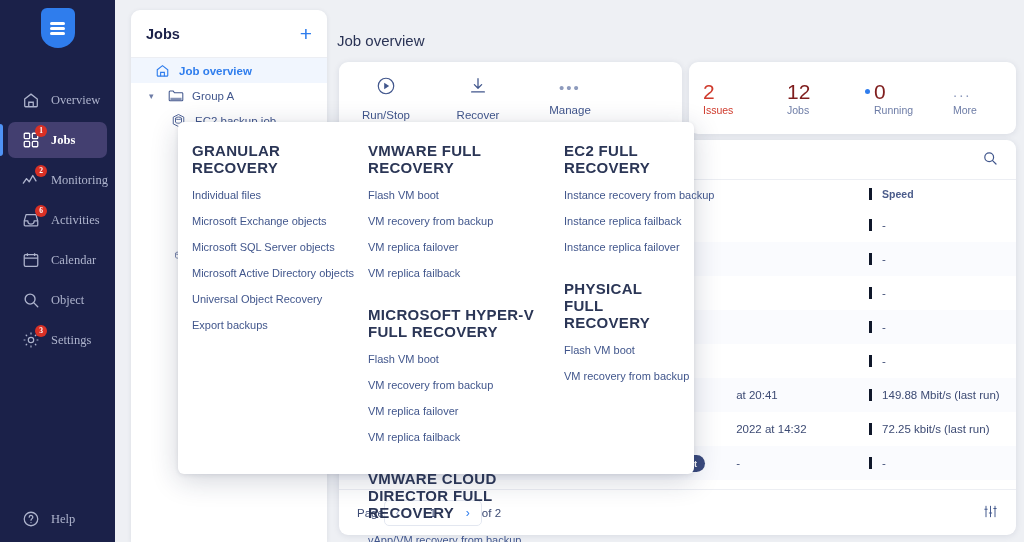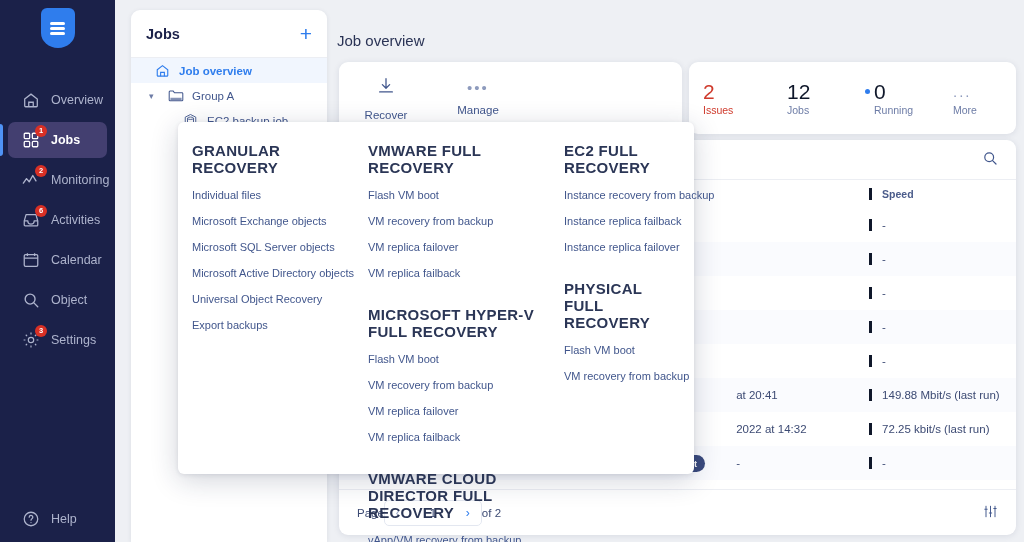"Overview" .rail { font-family: none -> Liberation Serif, serif }
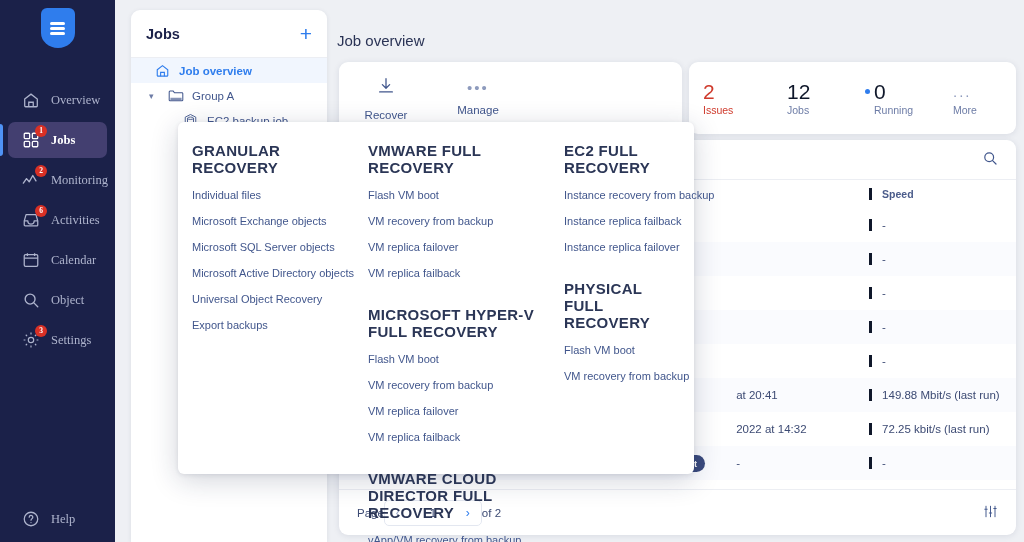"12" .stat-num { color: #0f172a -> #7f1d1d }
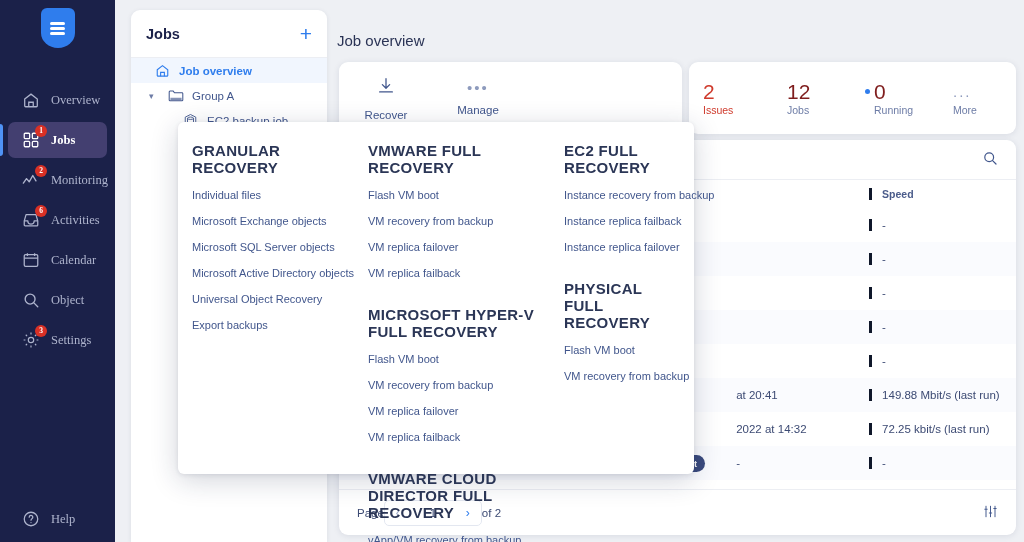"EC2 backup job" .tree-row.lv3 { padding-left: 52px -> 40px }
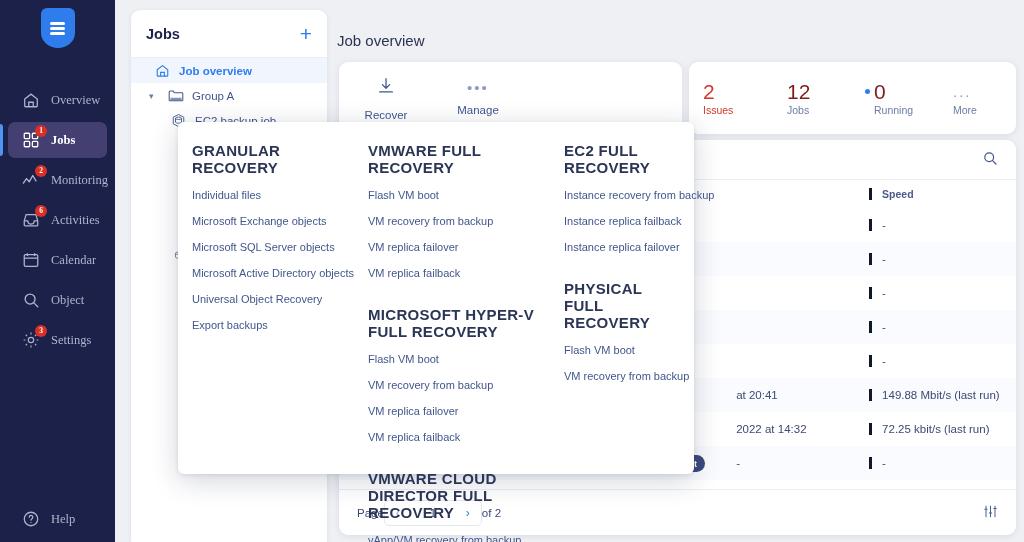"Run/Stop" div.tool { html: none -> <div> <span> <svg> <circle></circle> <path></path> </svg> </span> <span>Run/Stop</span> </div> }
